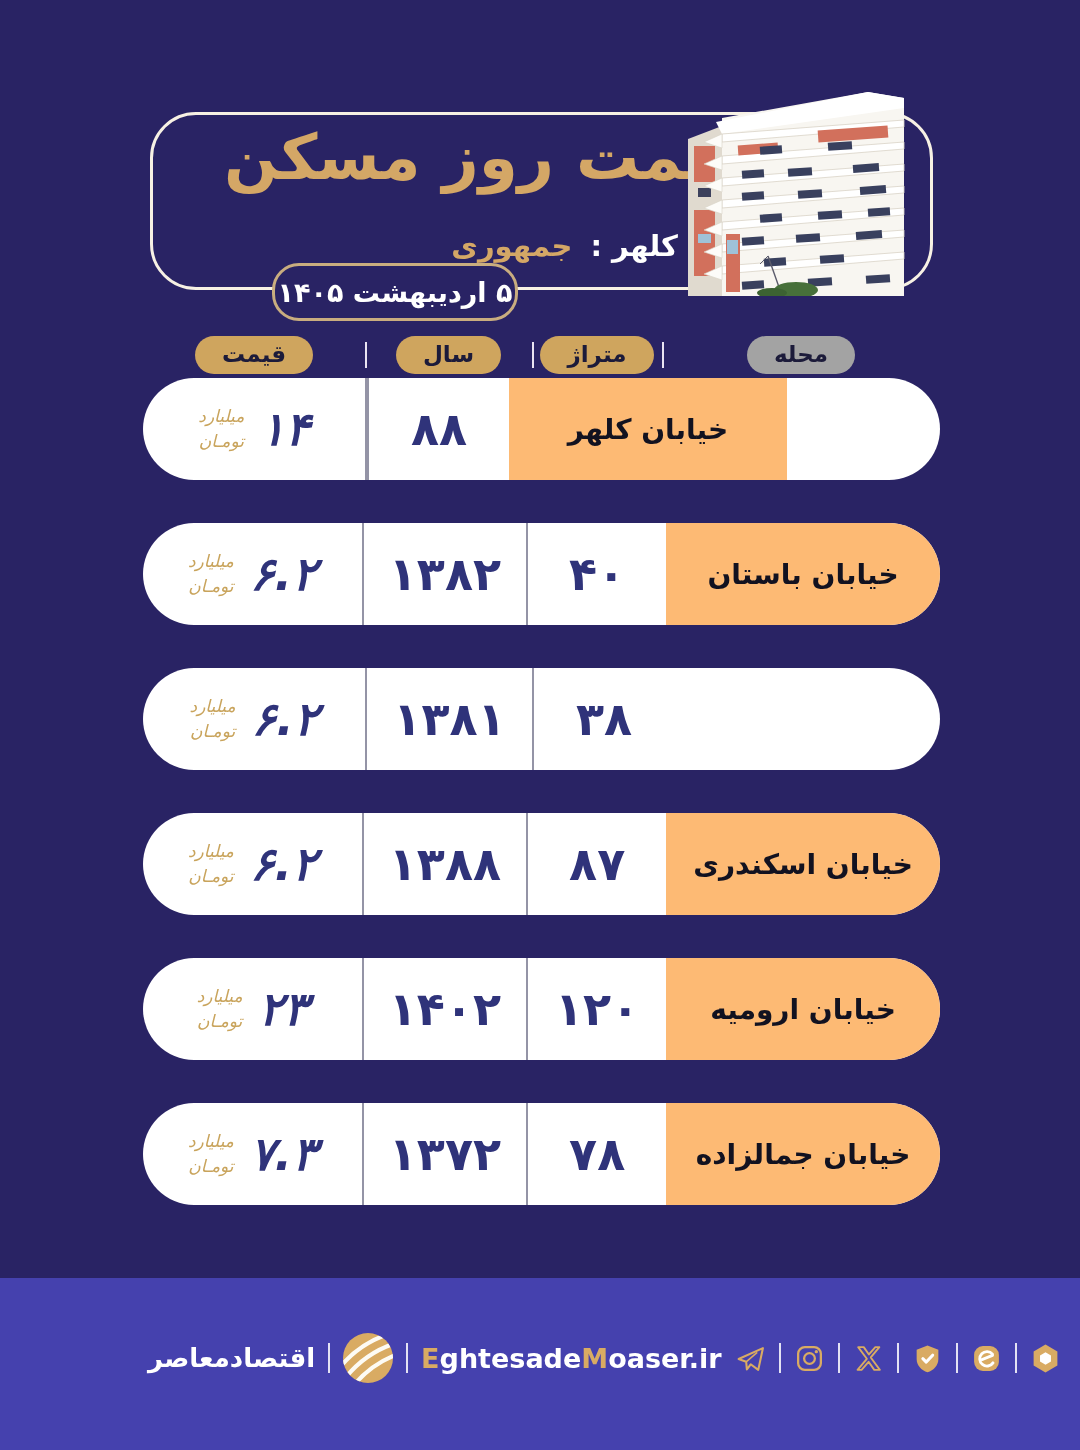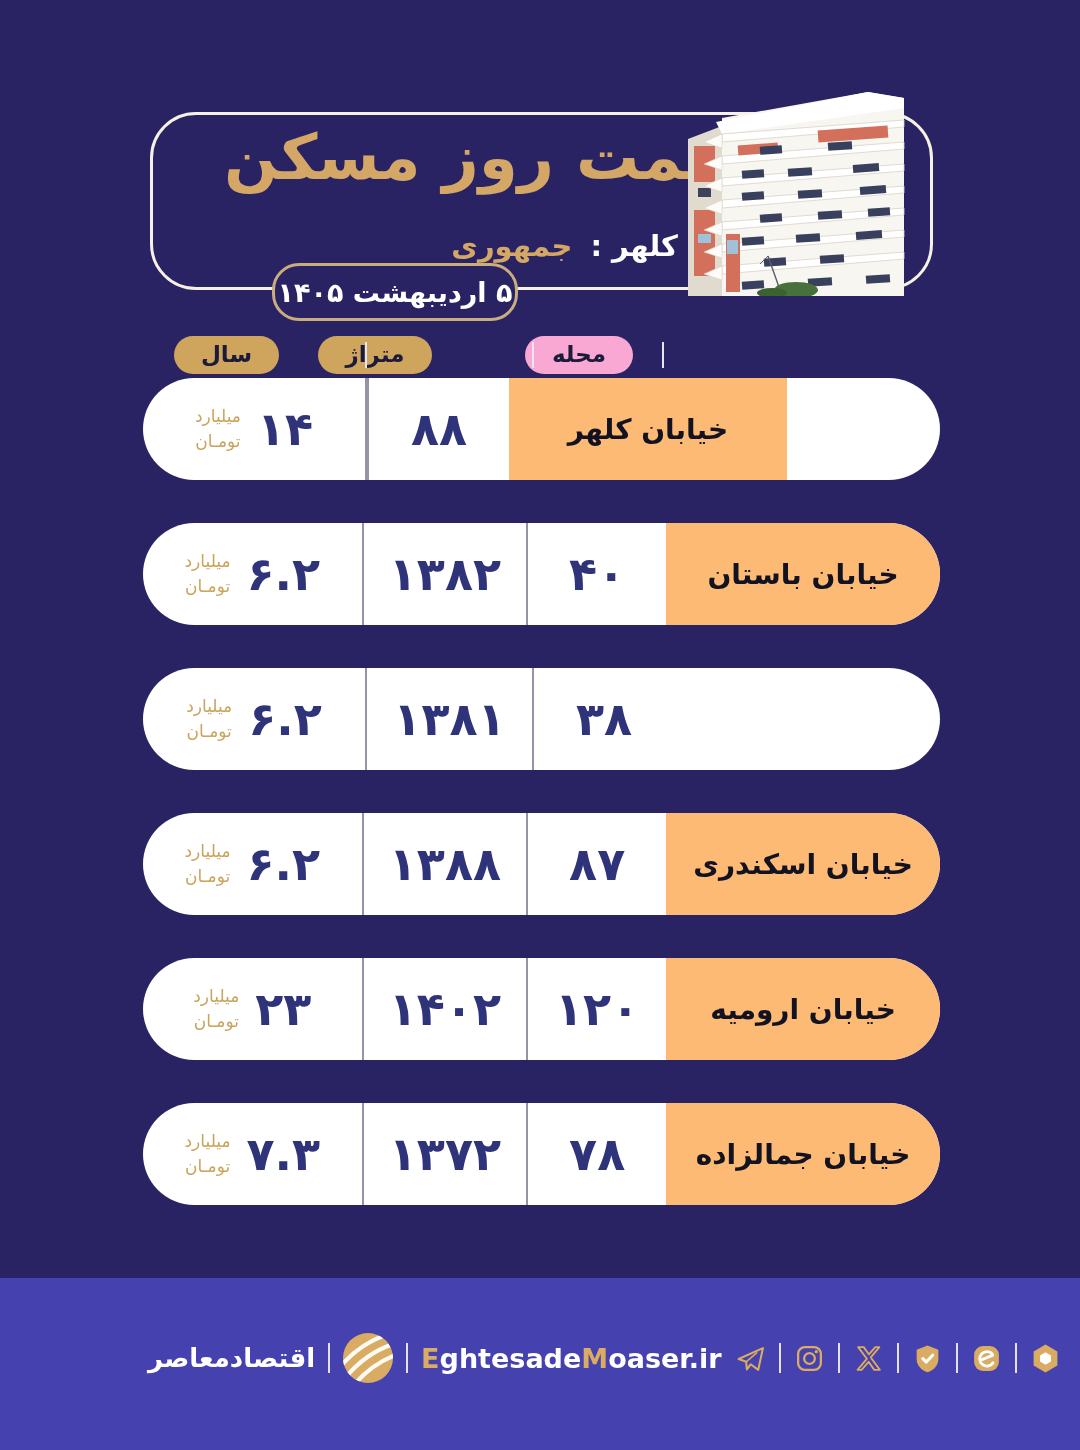"قیمت" div.th { html: none -> <div> <span>قیمت</span> </div> }
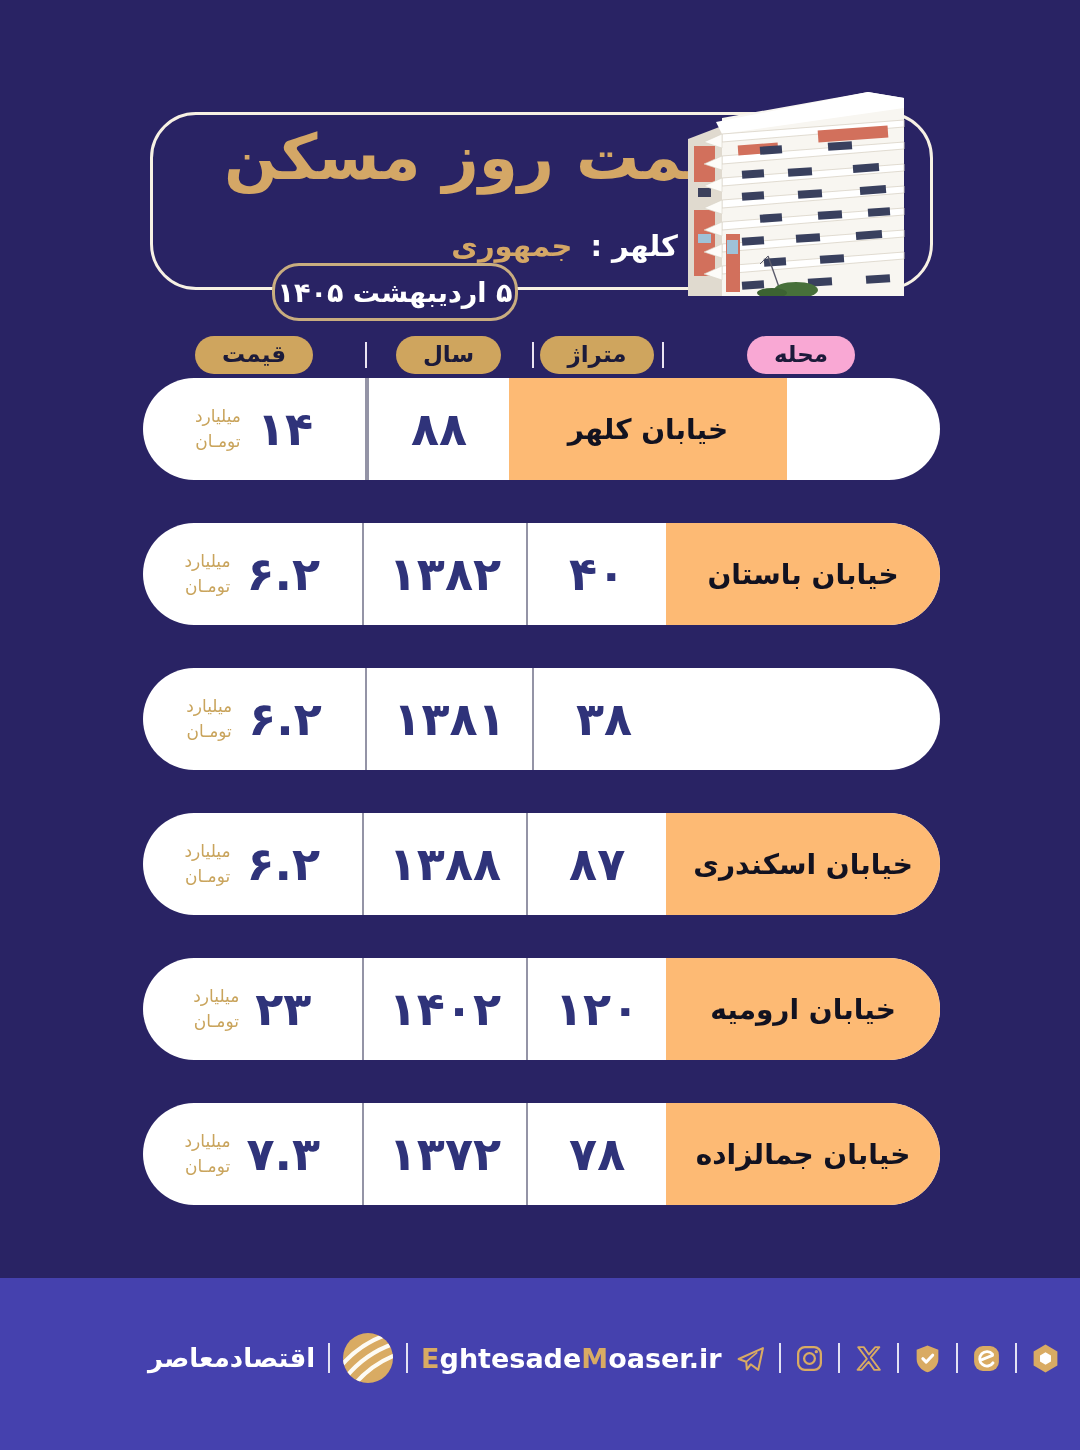"محله" .hpill.white { background: #f9a8d4 -> #a3a3a3 }
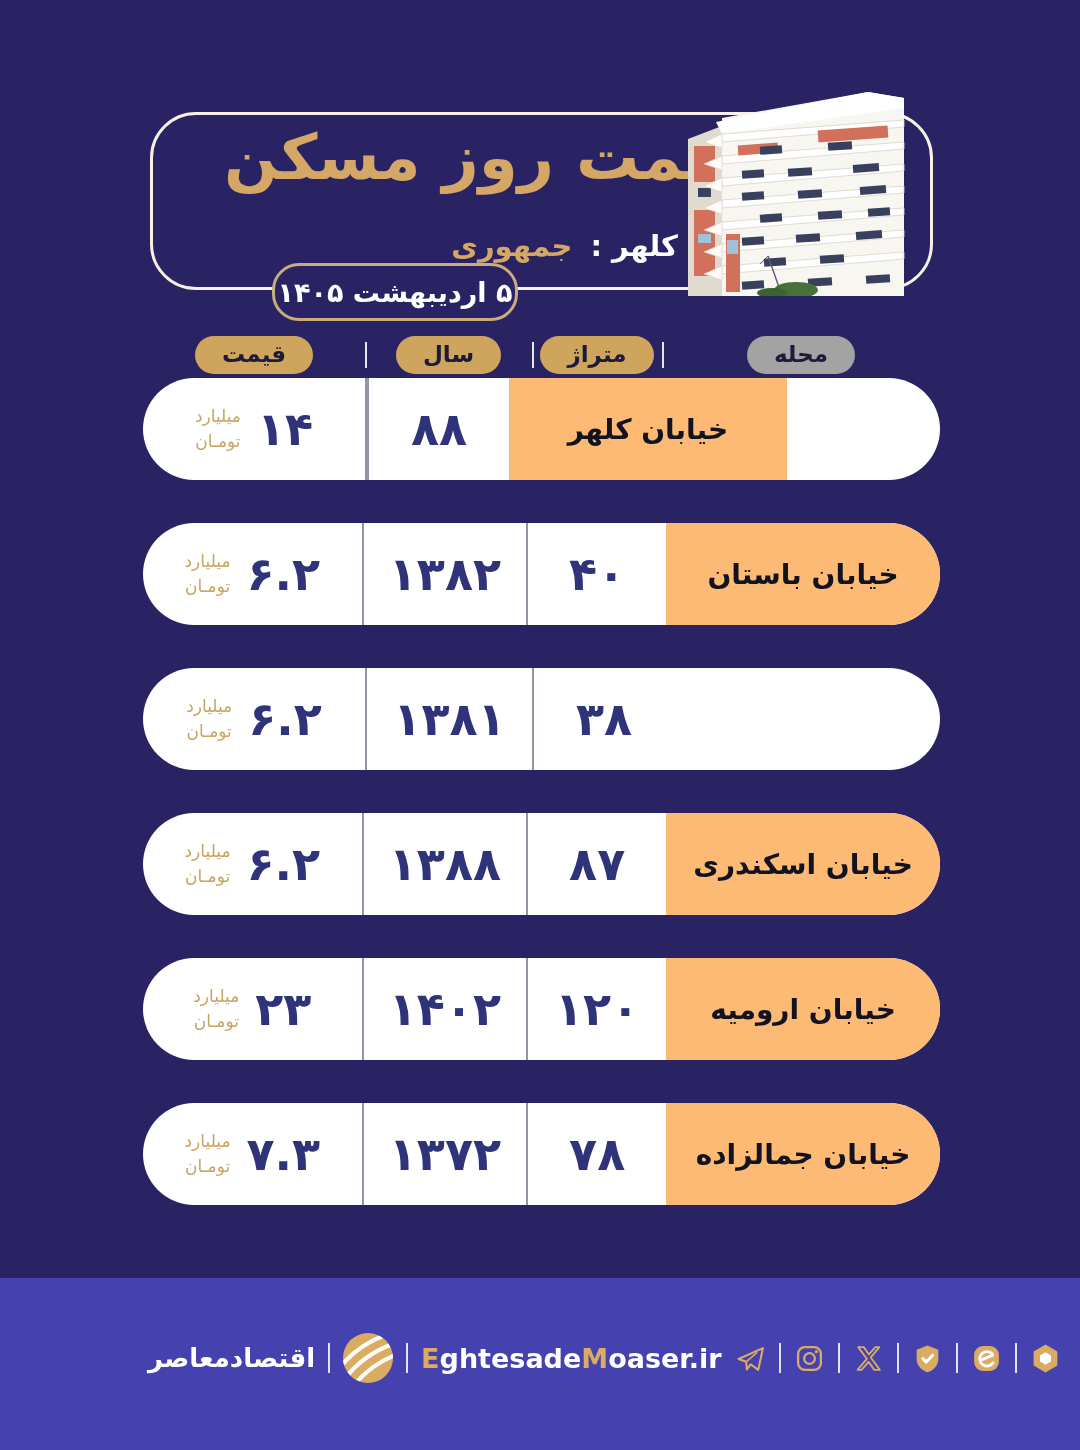"میلیارد" .cell.price { font-style: none -> italic }
